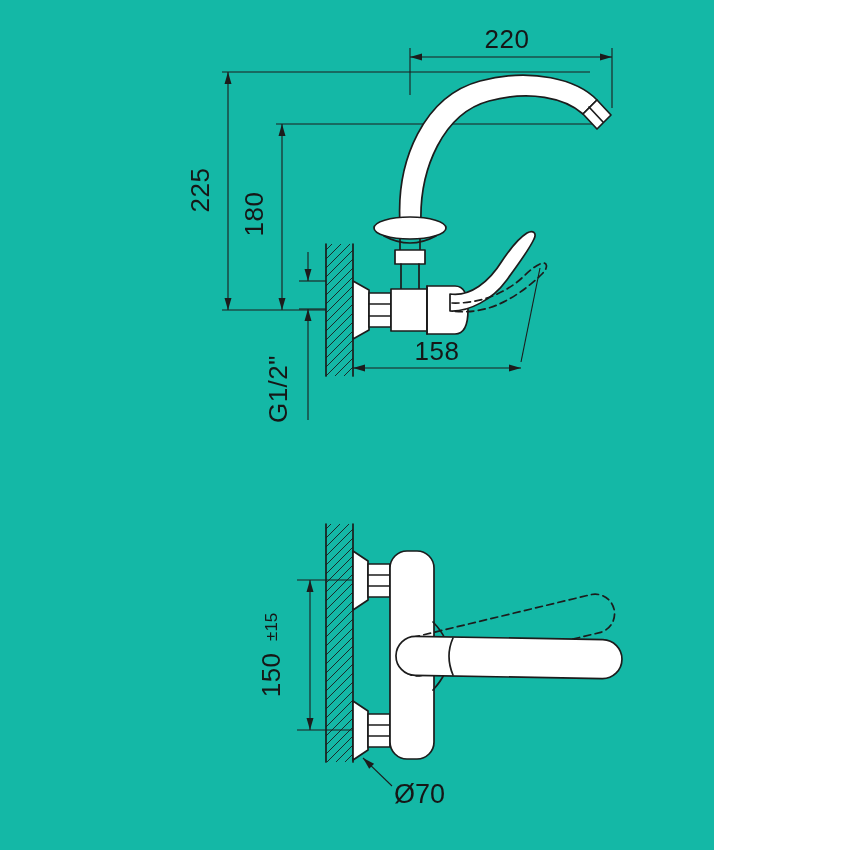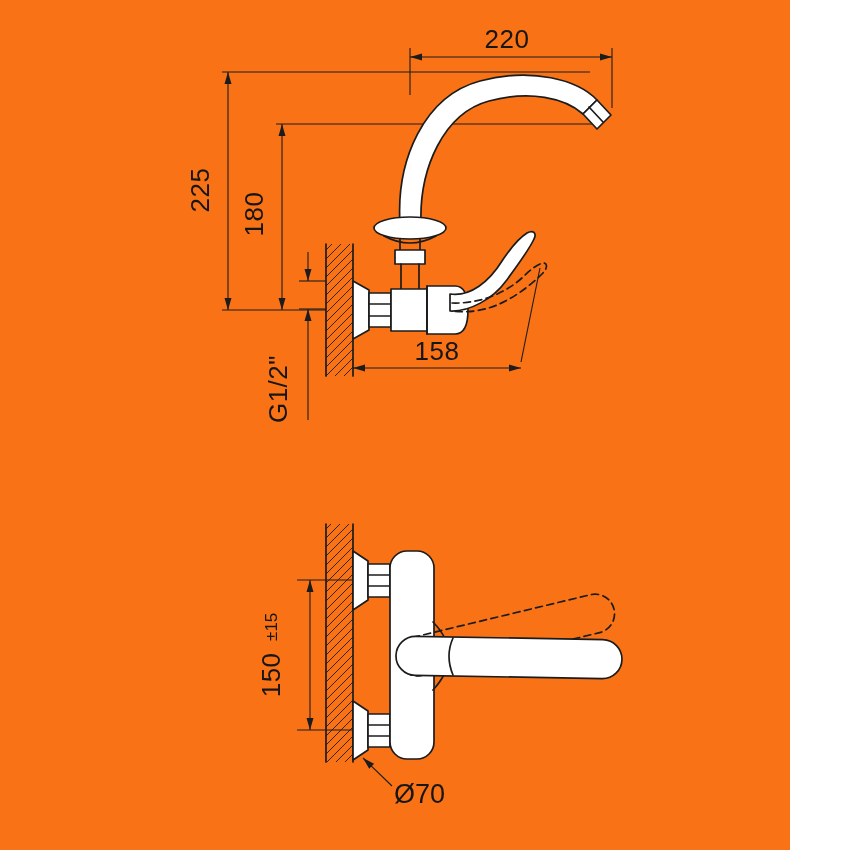"220" .page { background: #f97316 -> #14b8a6; width: 790px -> 714px }
